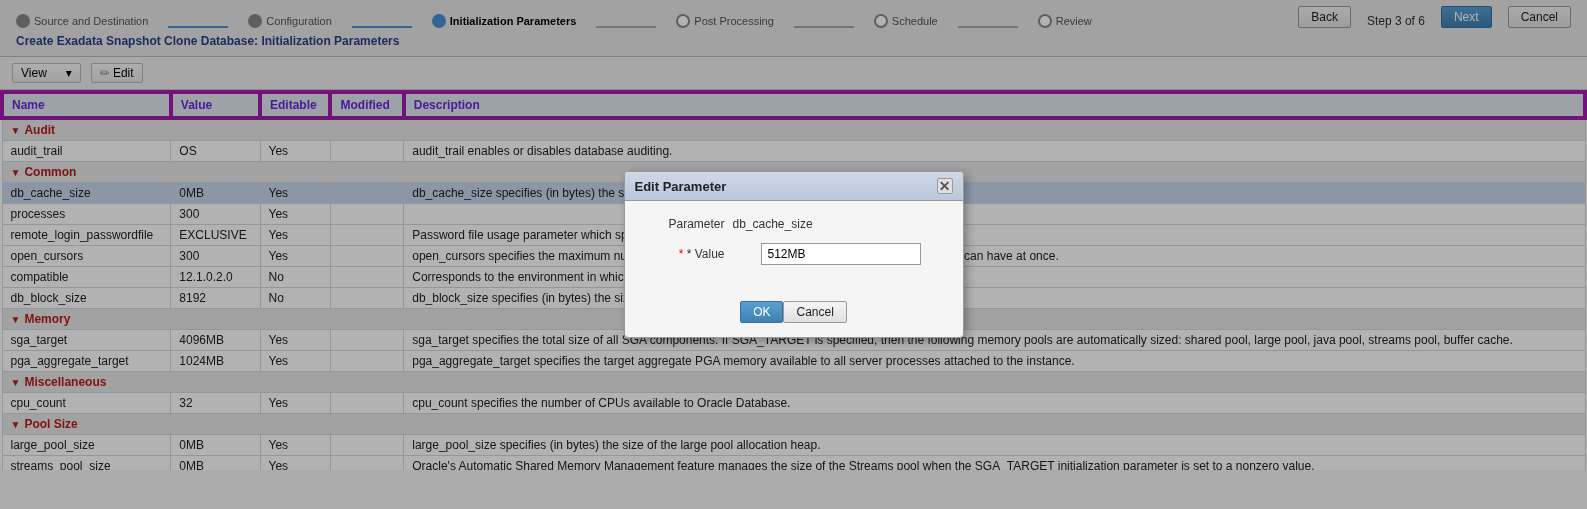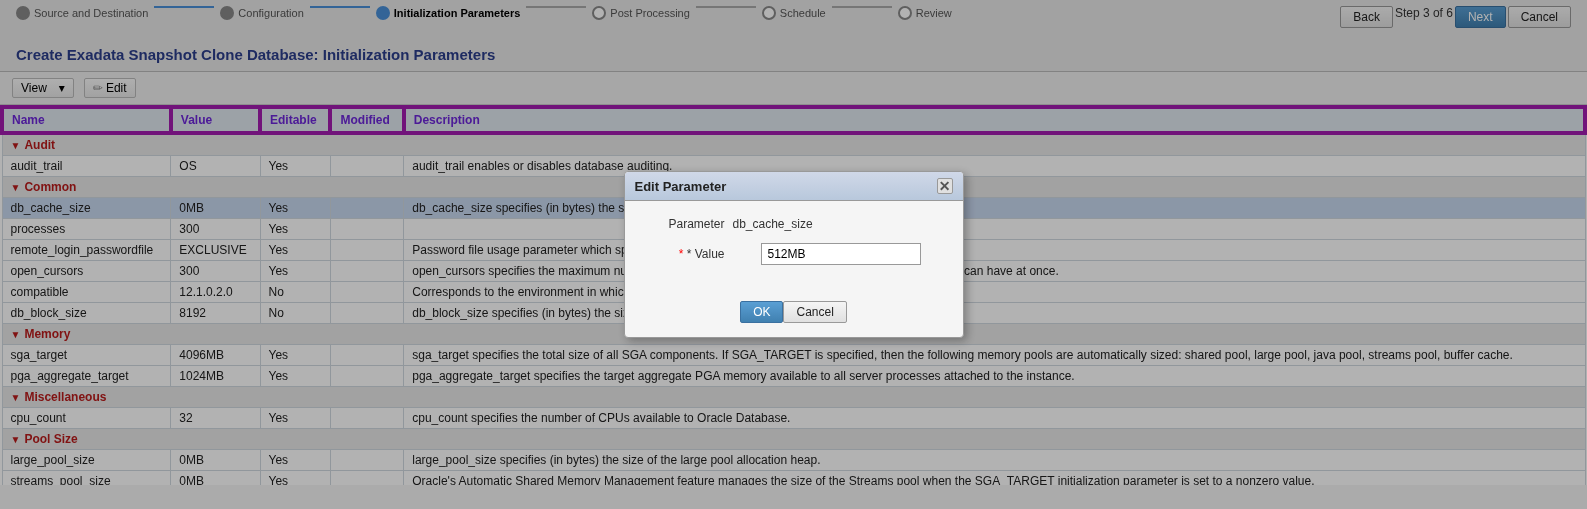"Source and Destination" .wizard-steps { align-items: flex-start -> flex-end; gap: 2px -> 16px; margin-bottom: 12px -> 0 }
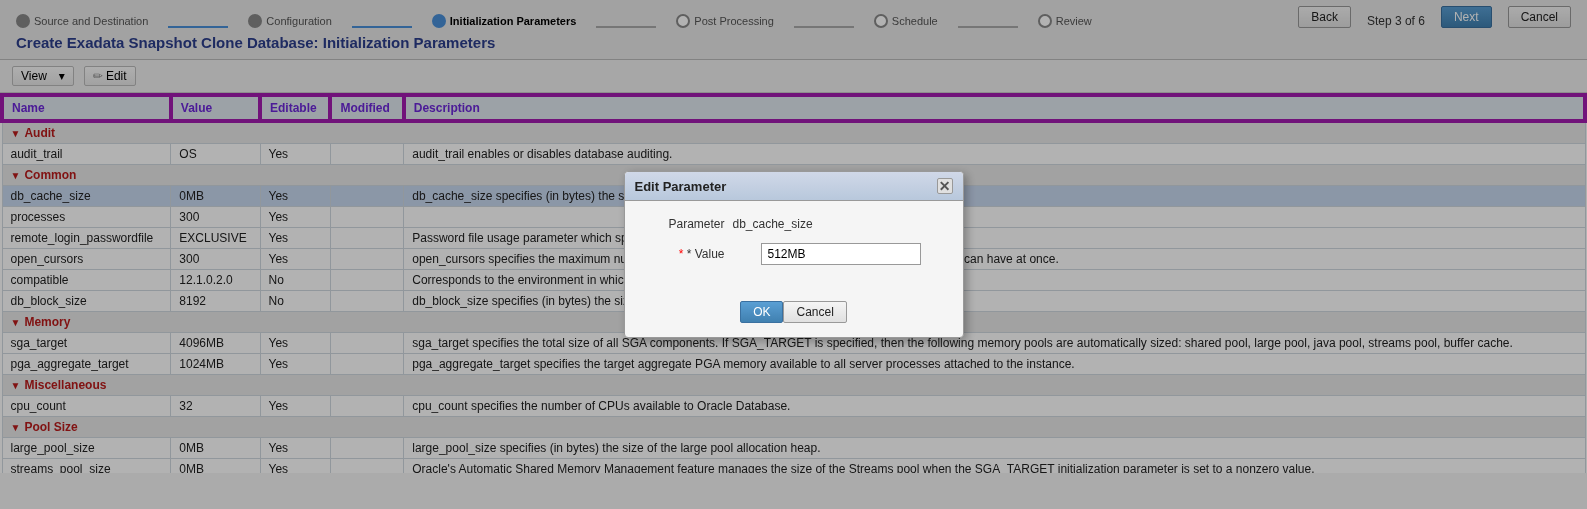"Create Exadata Snapshot Clone Database:" .wizard-title { font-size: 15px -> 12px }
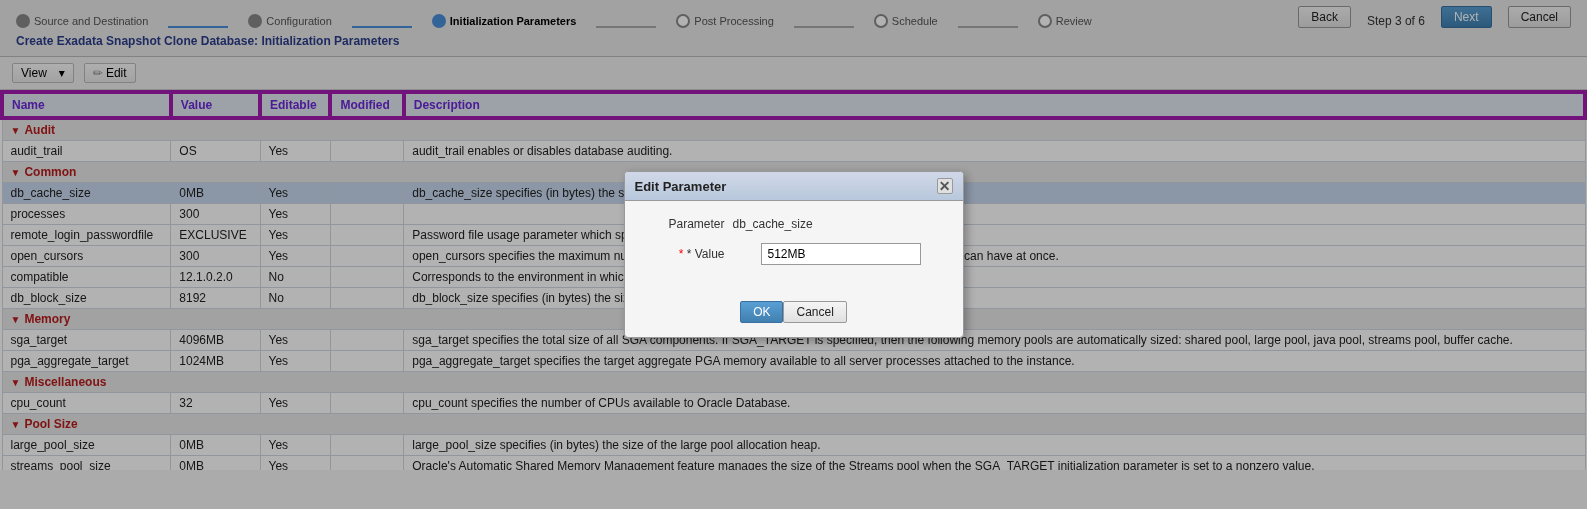"View" .view-btn { gap: 12px -> 19px }
